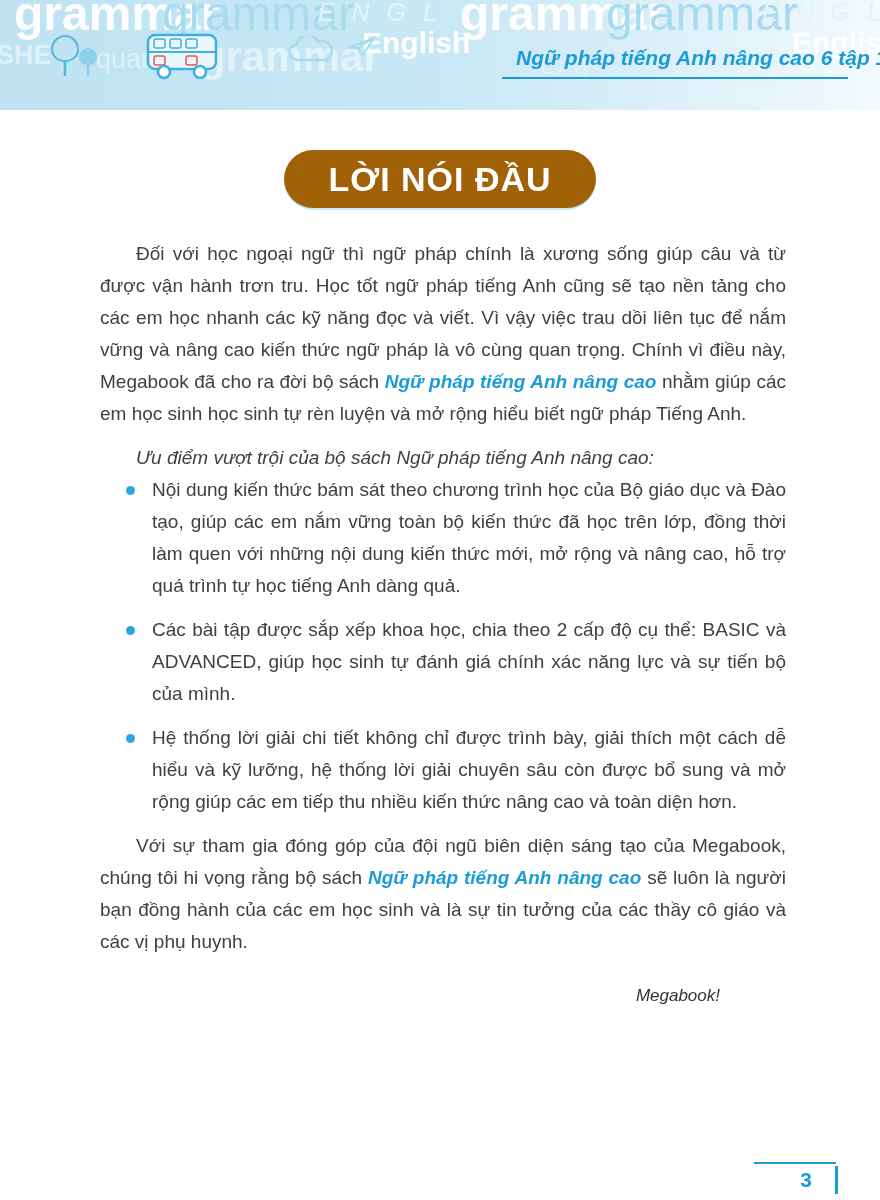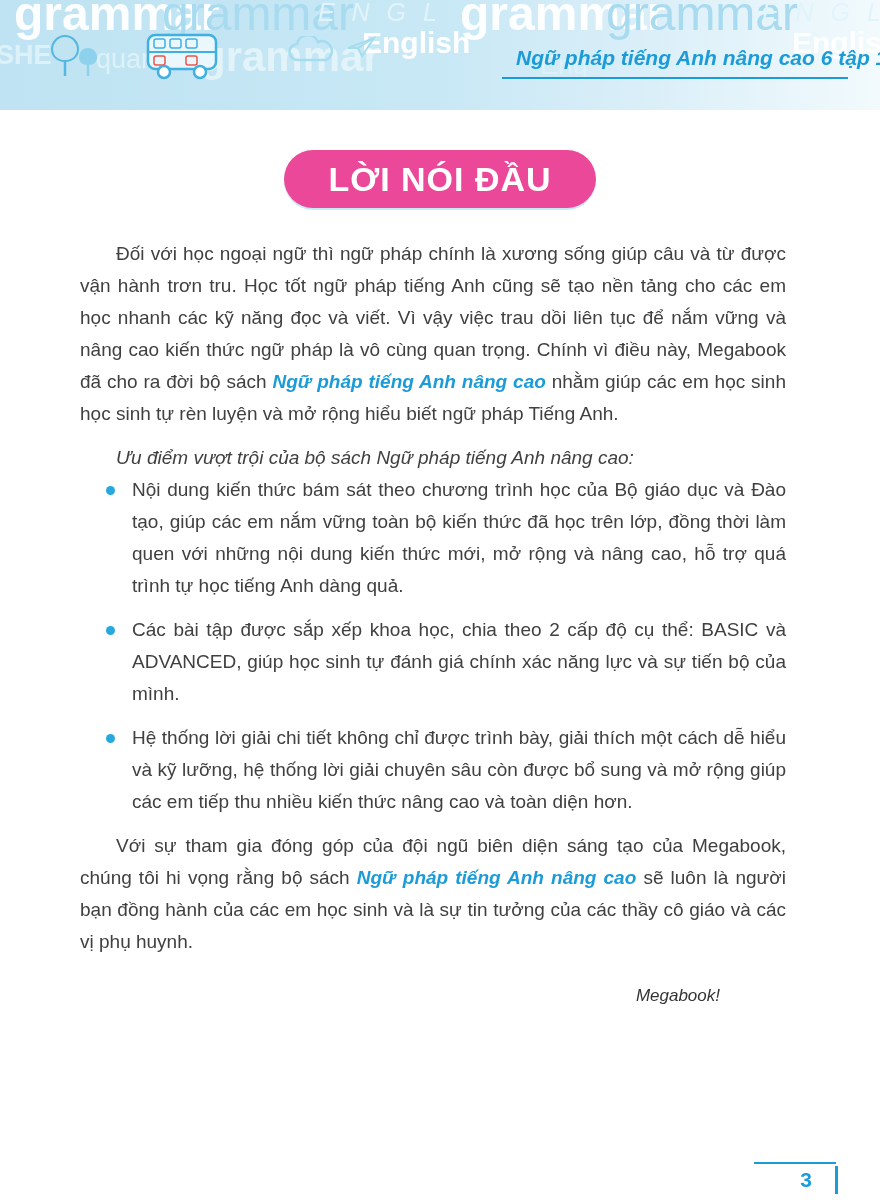"LỜI NÓI ĐẦU" .badge { background: #ec4899 -> #a16207 }
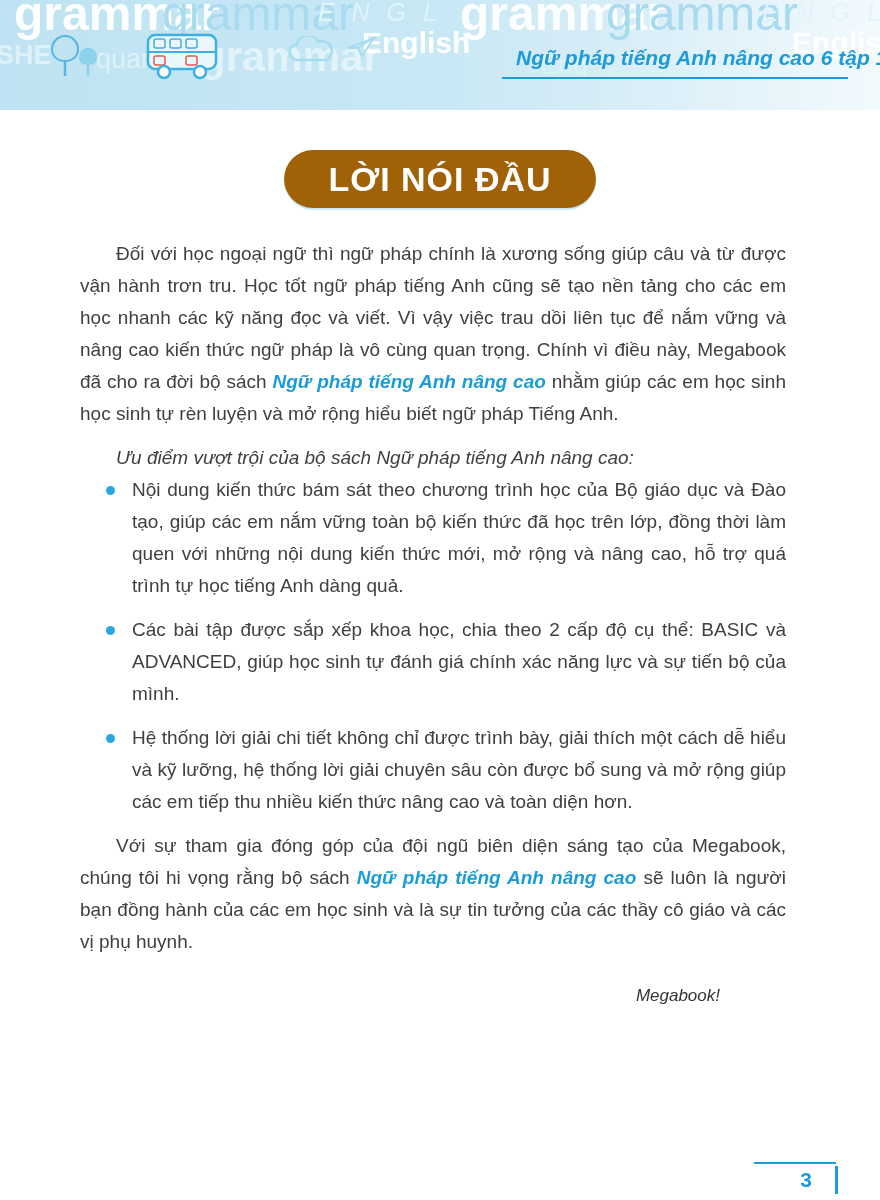"Đối với học ngoại ngữ" main { padding: 0 94px 0 80px -> 0 94px 0 100px }
